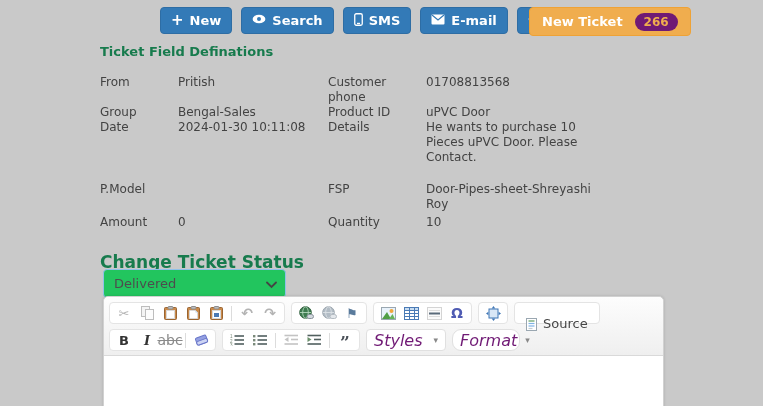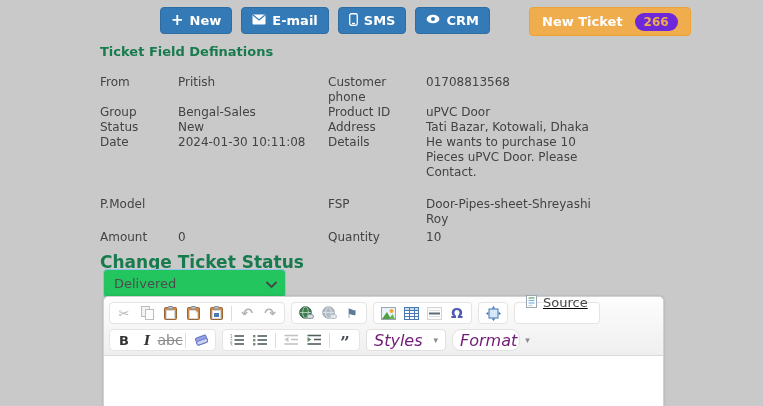"Search" button.btn-blue { html: none -> <button> <span><svg> <ellipse></ellipse> <circle></circle> </svg></span> <span>Search</span> </button> }
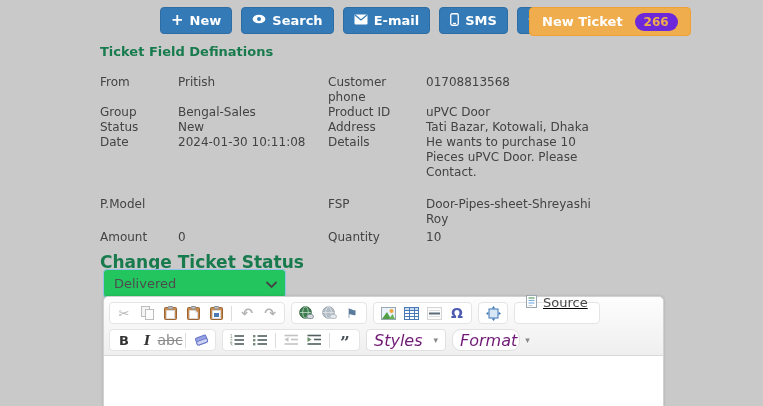"E-mail" button.btn-blue { order: before "SMS" -> after "SMS" }
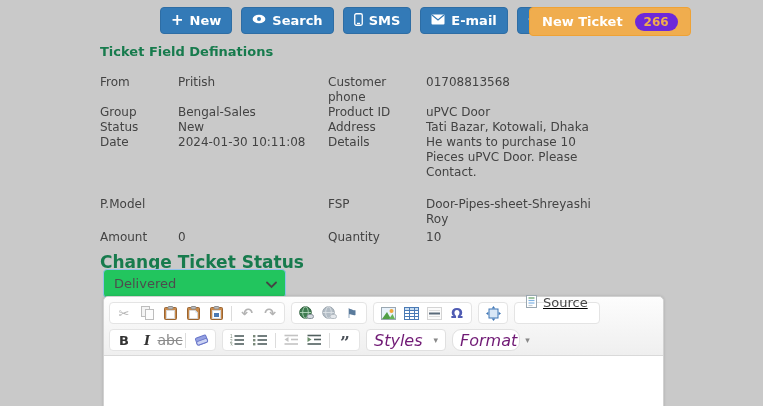"266" .badge-pill { background: #6d28d9 -> #701a75 }
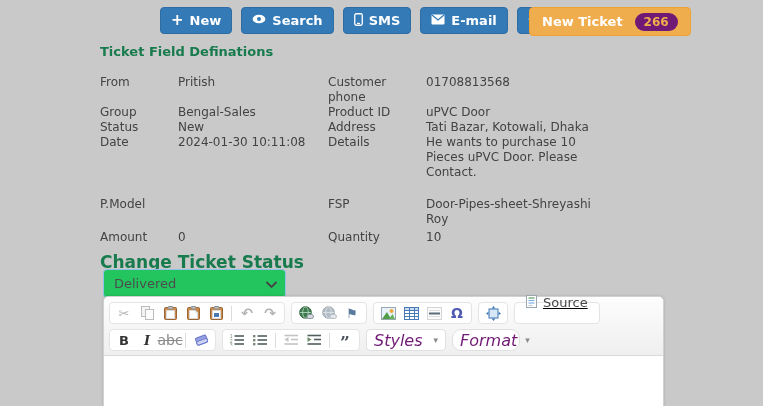"Status" tr { html: <tr> <td>Status</td> <td>New</td> <td>Address</td> <td>Tati Bazar, Kotowali, Dhaka</td> </tr> -> none }
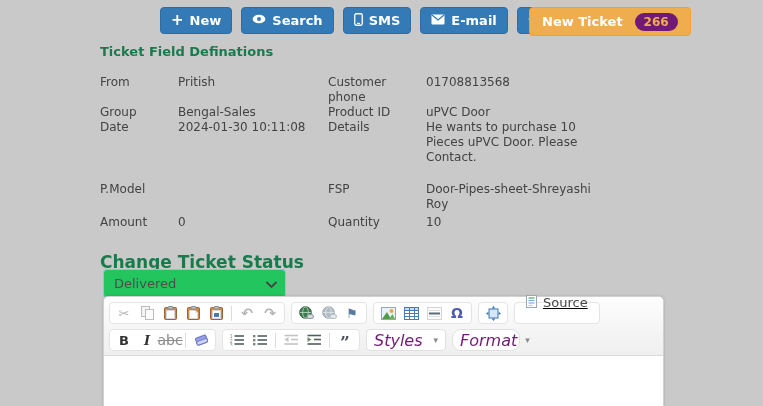"Source" .ed-source { align-items: flex-start -> flex-end; text-decoration: underline -> none }
